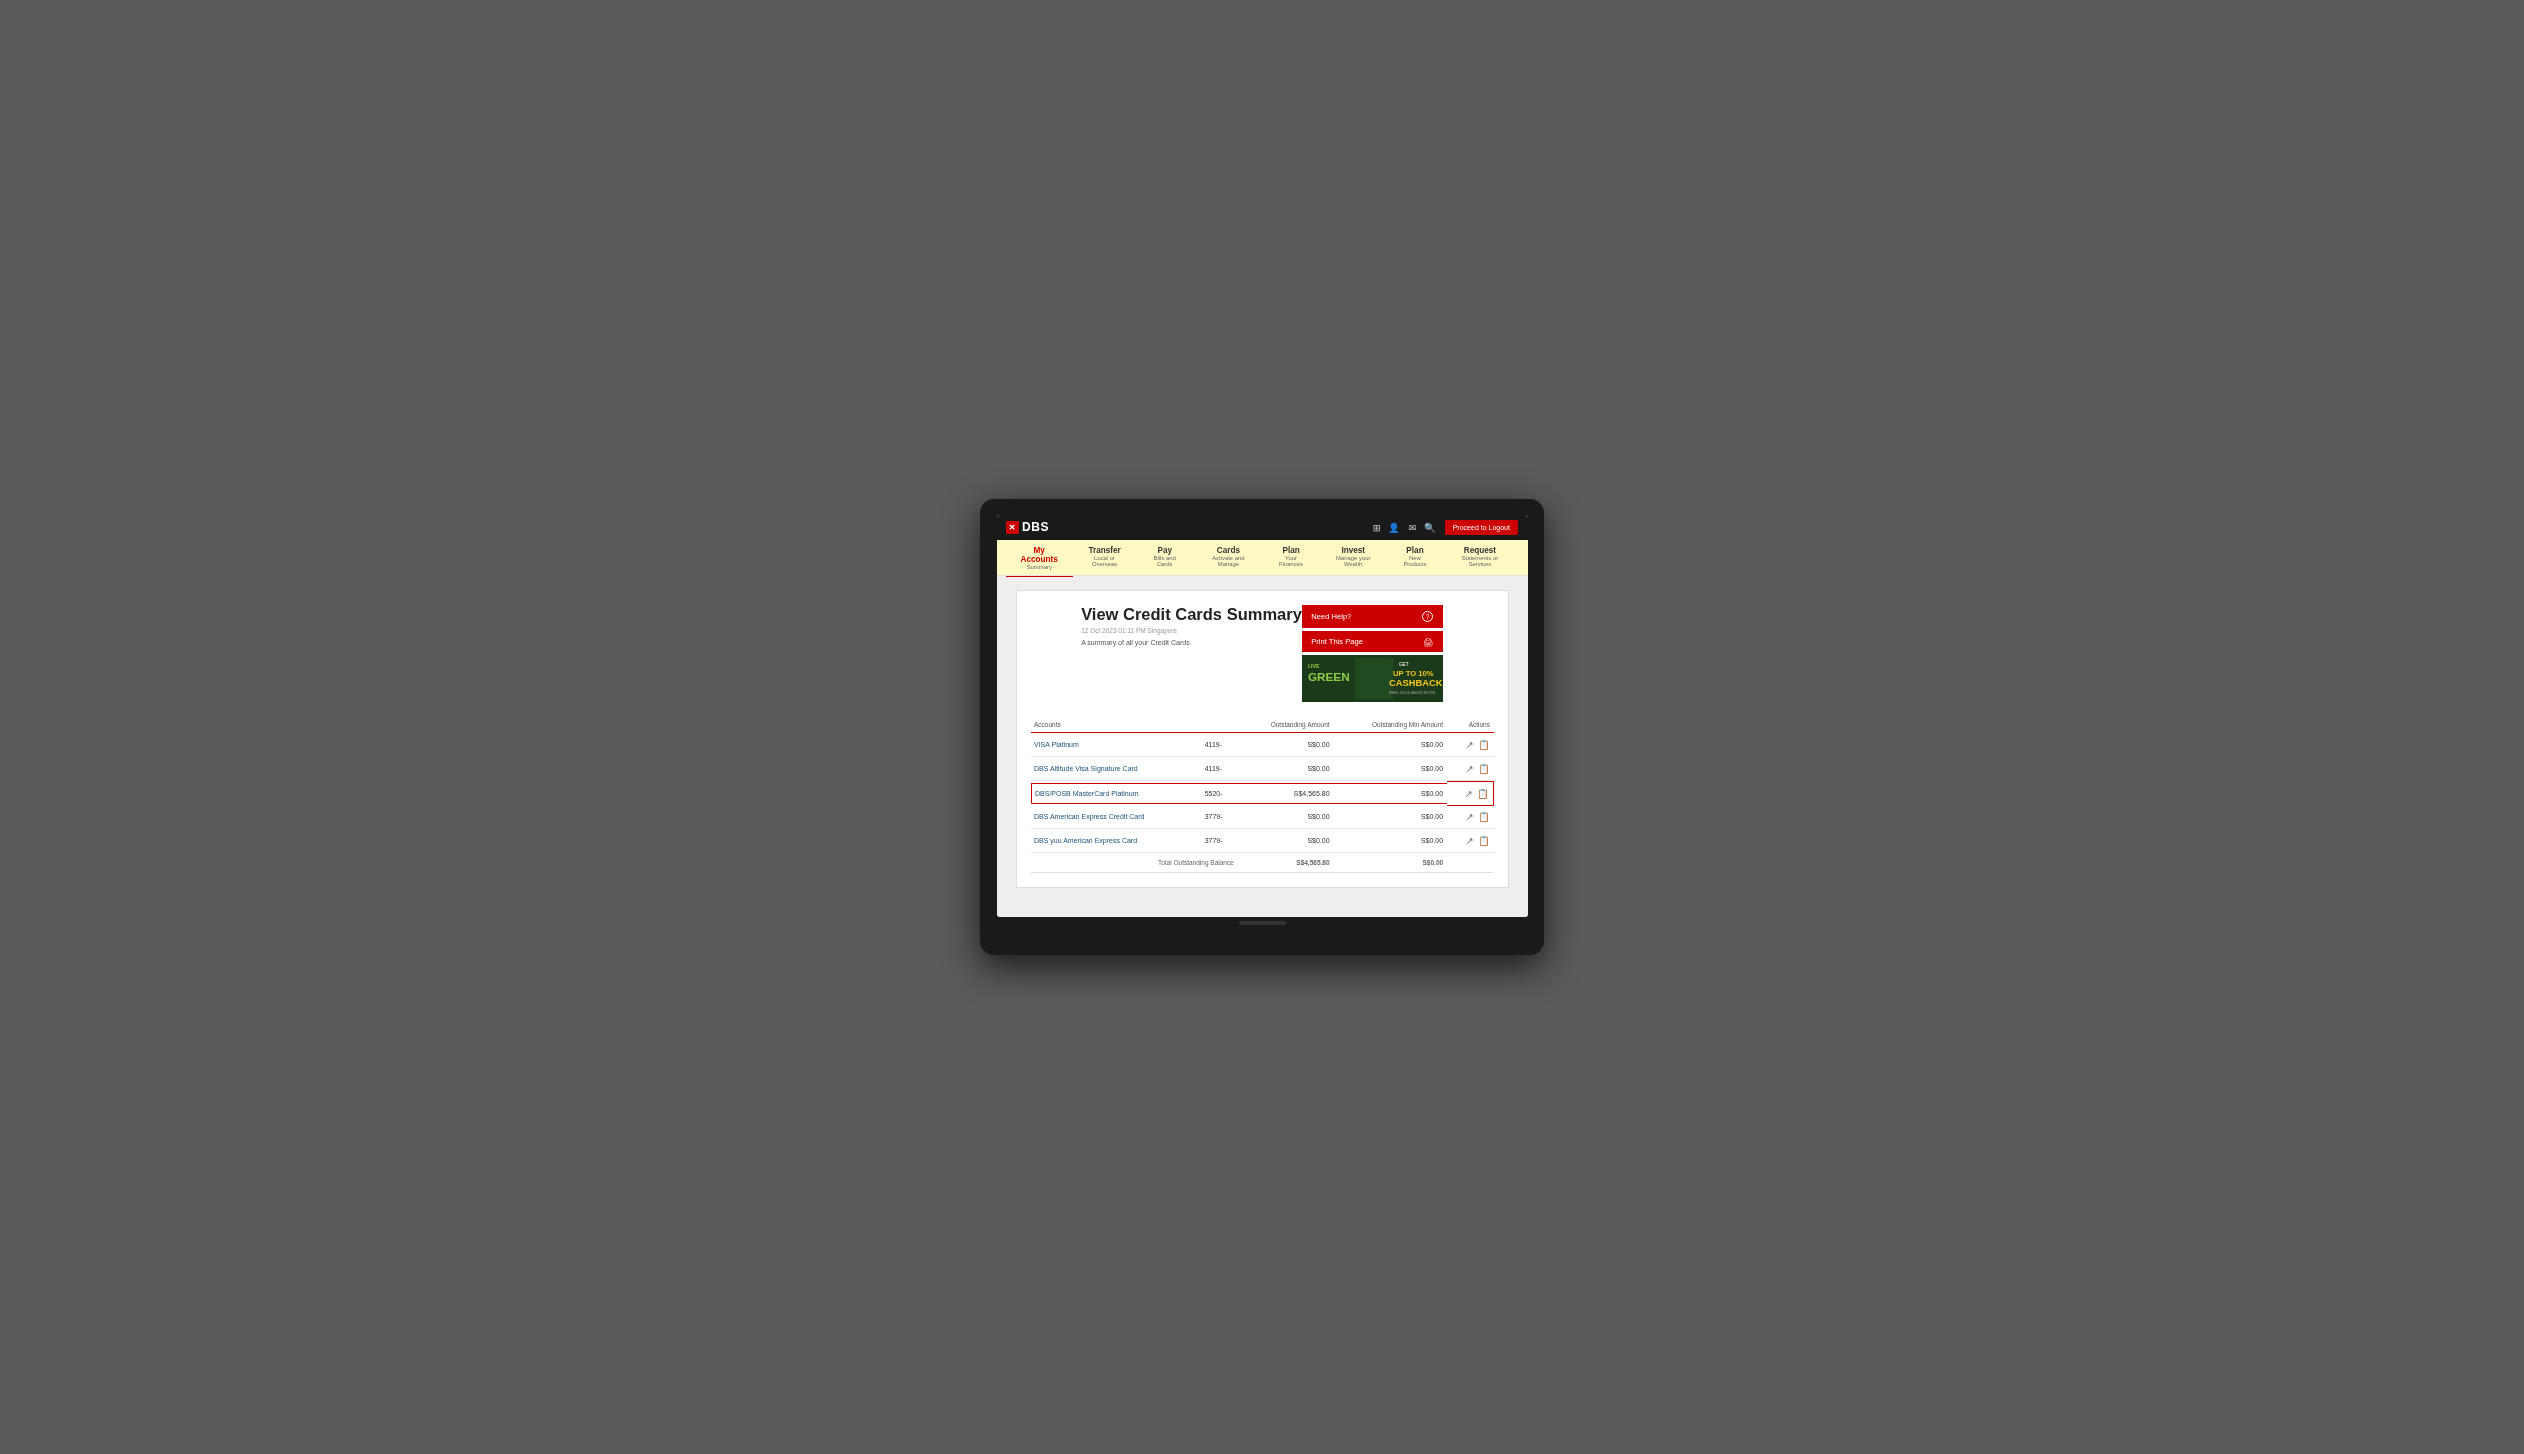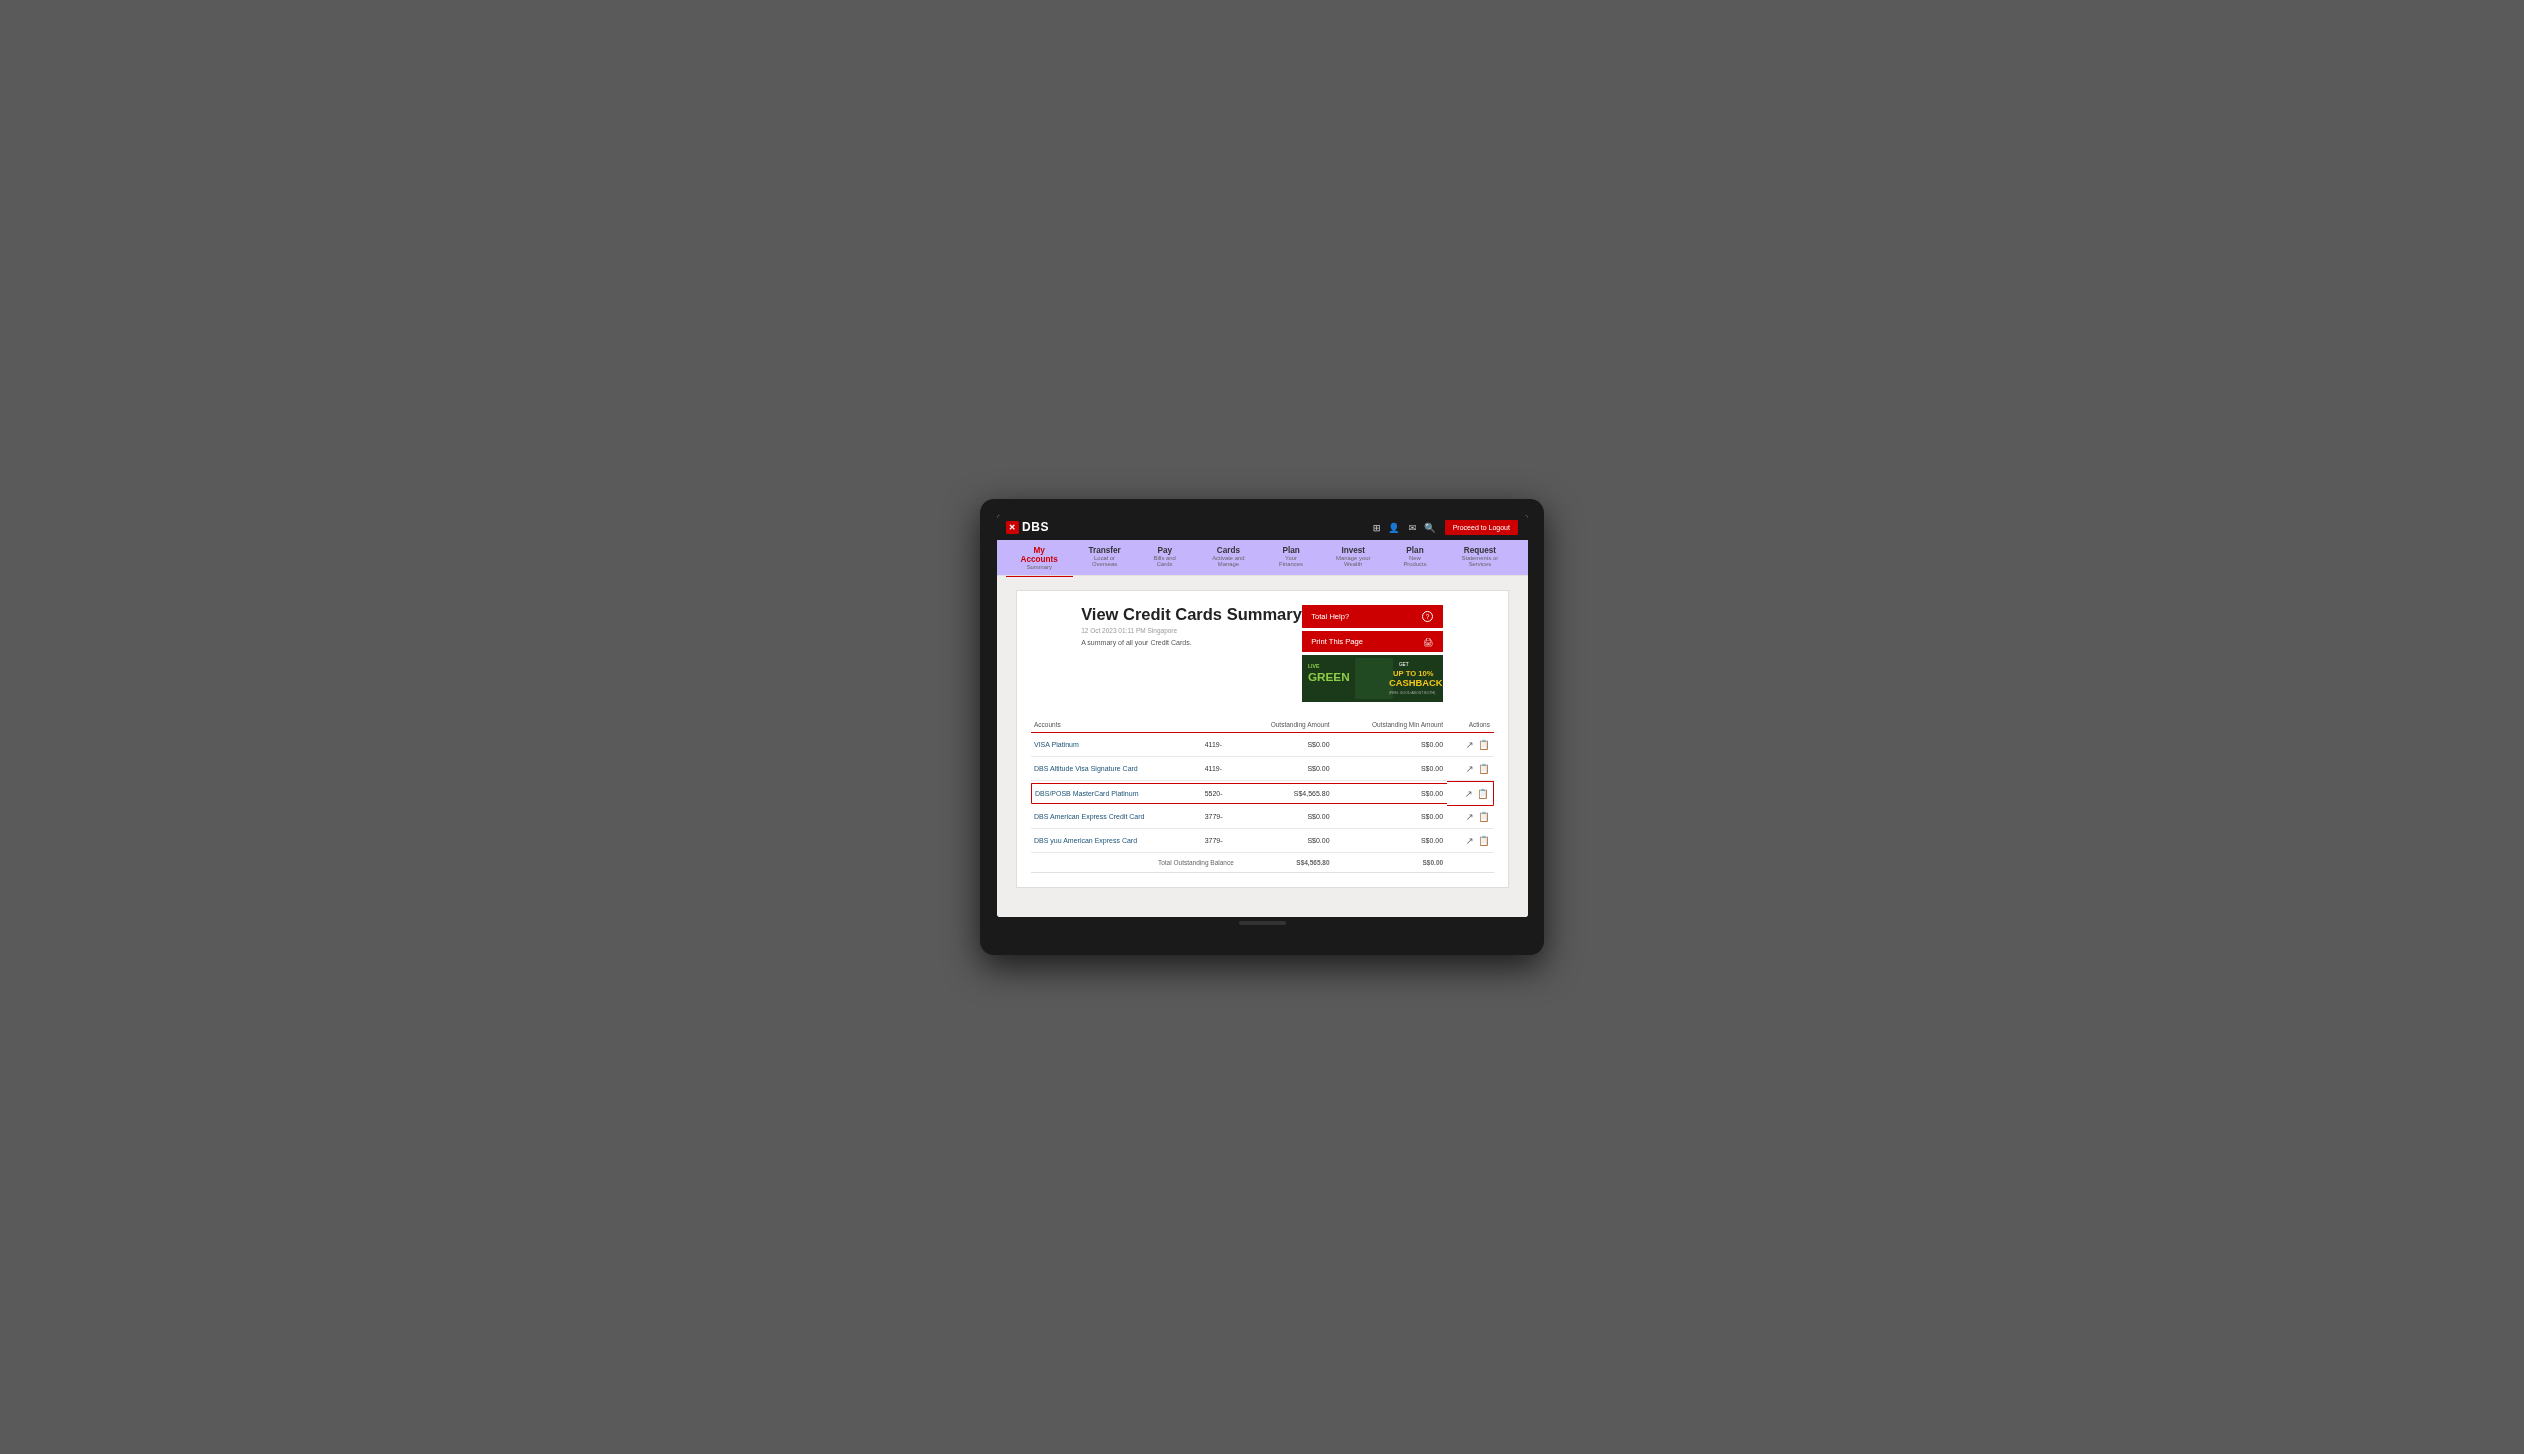"My Accounts" .nav-bar { background: #c4b5fd -> #fef9c3 }
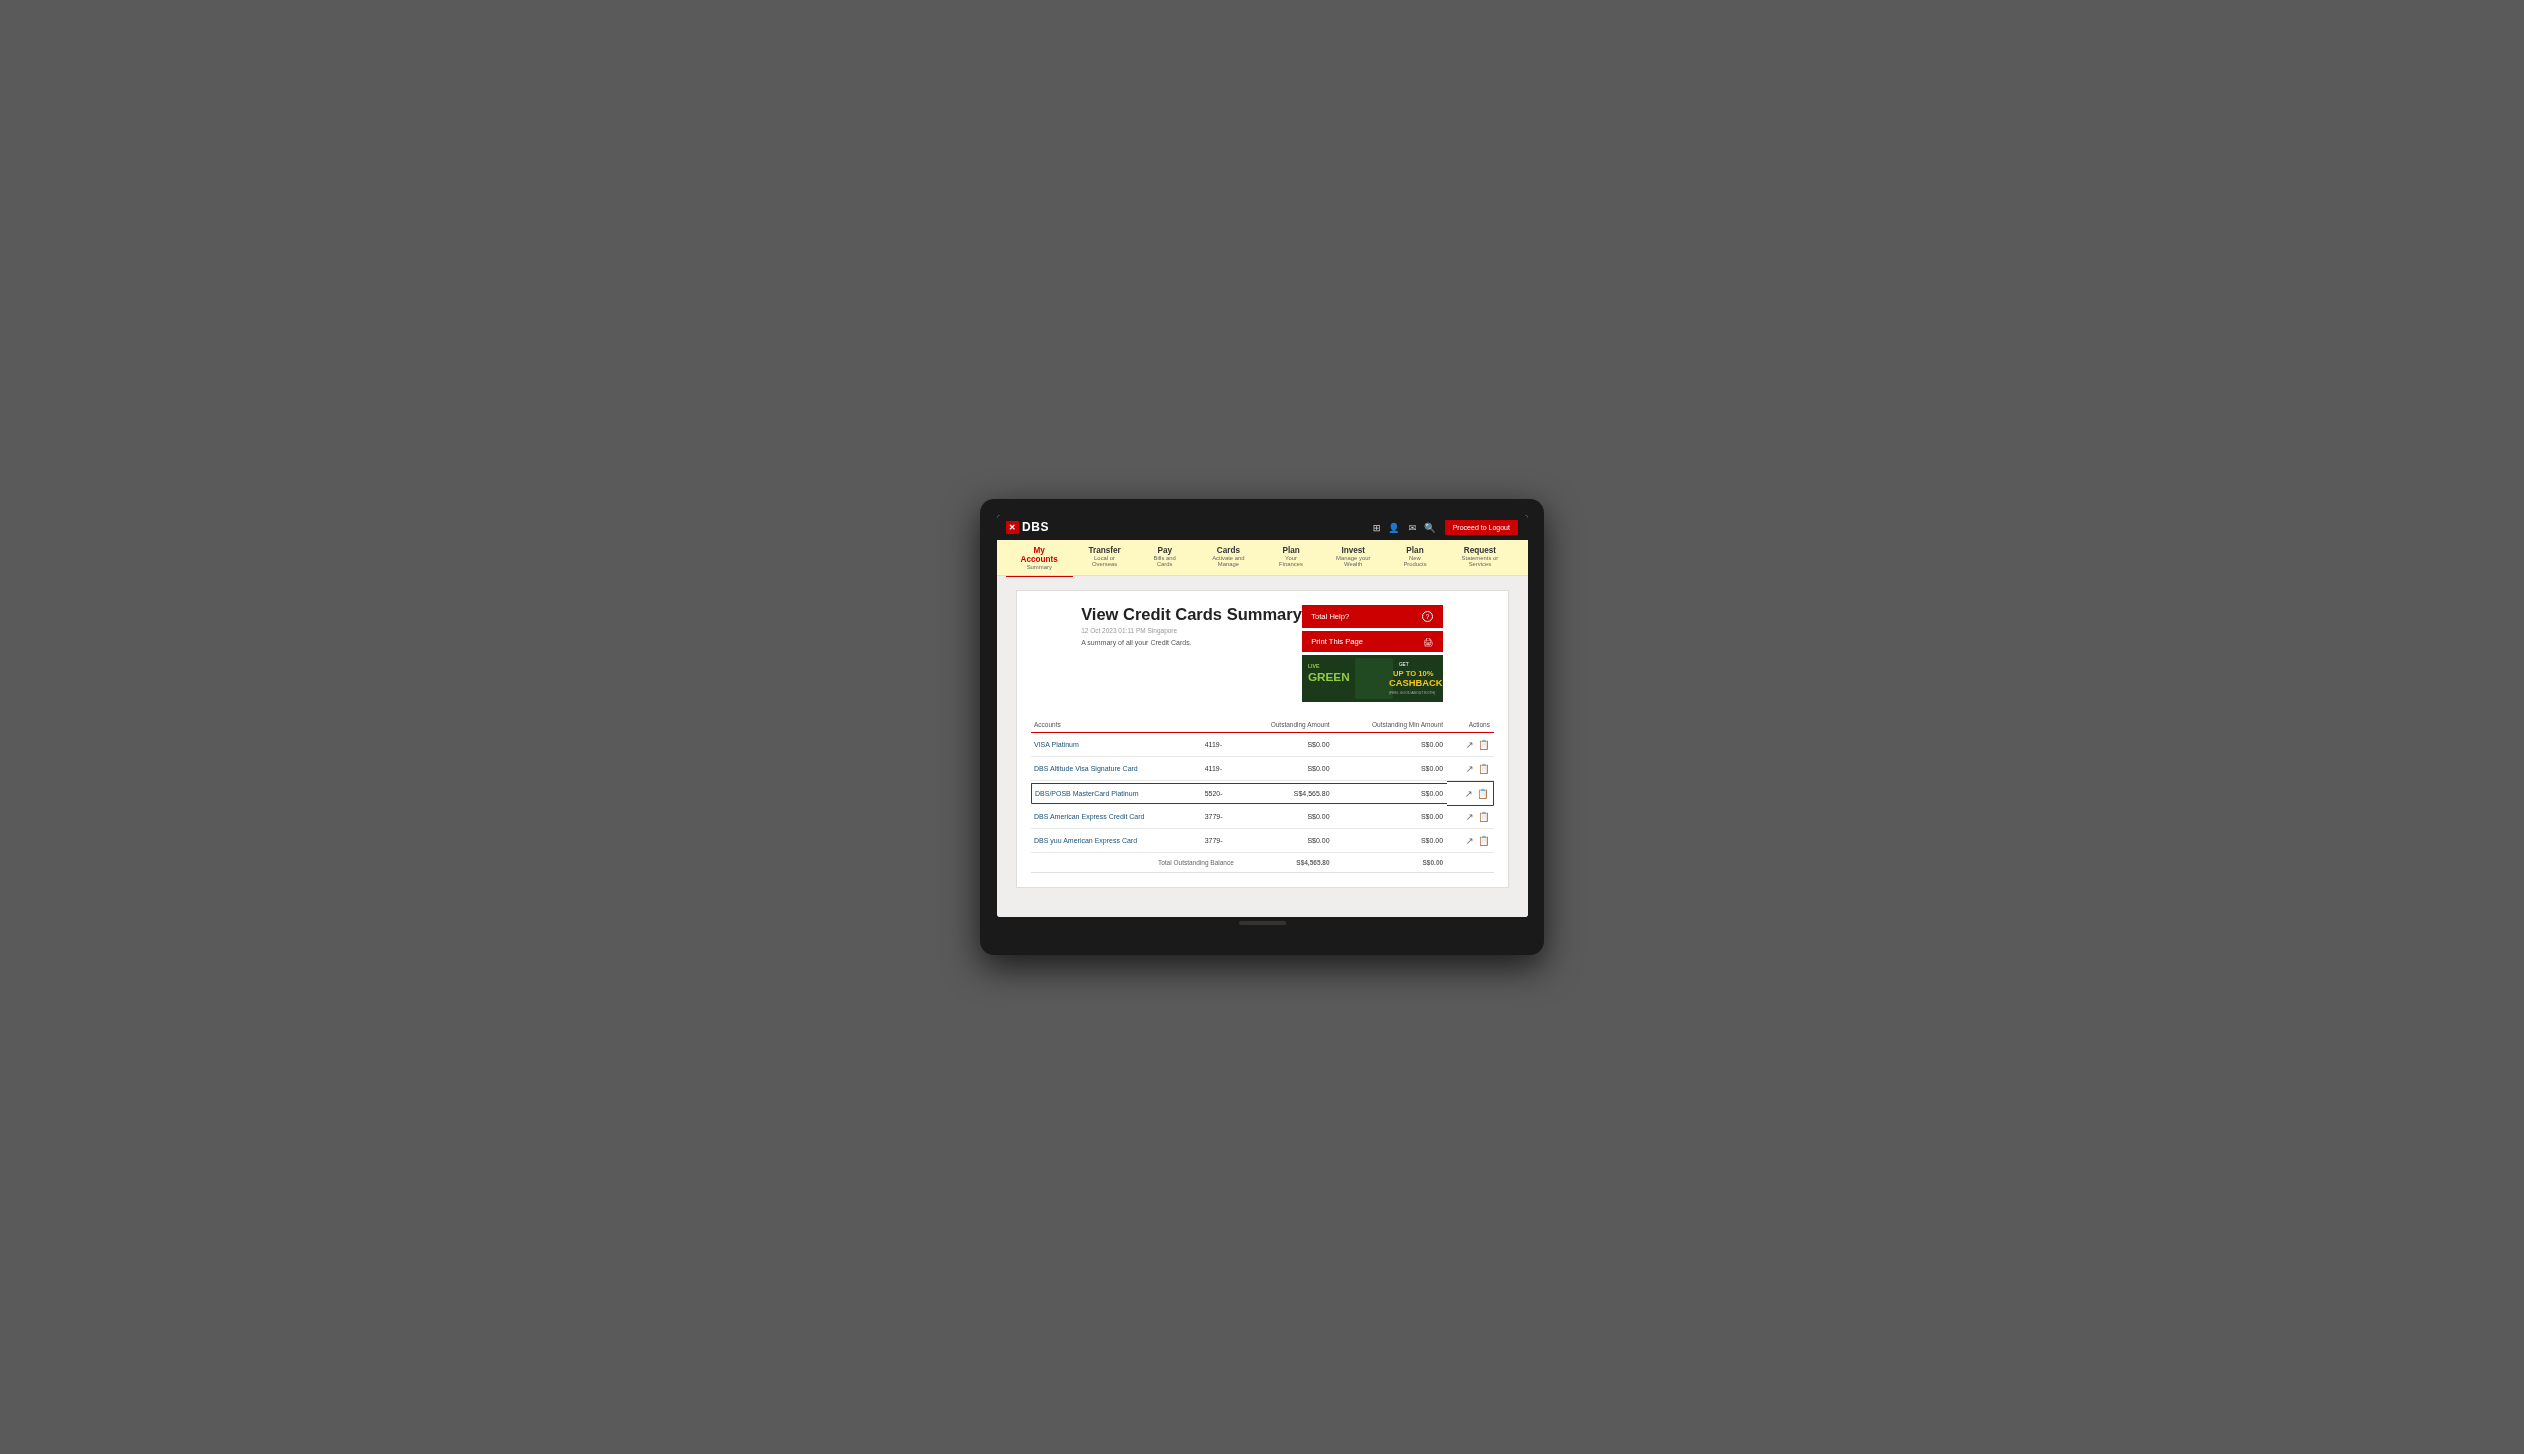"Total Help?" span { text: Total -> Need }
